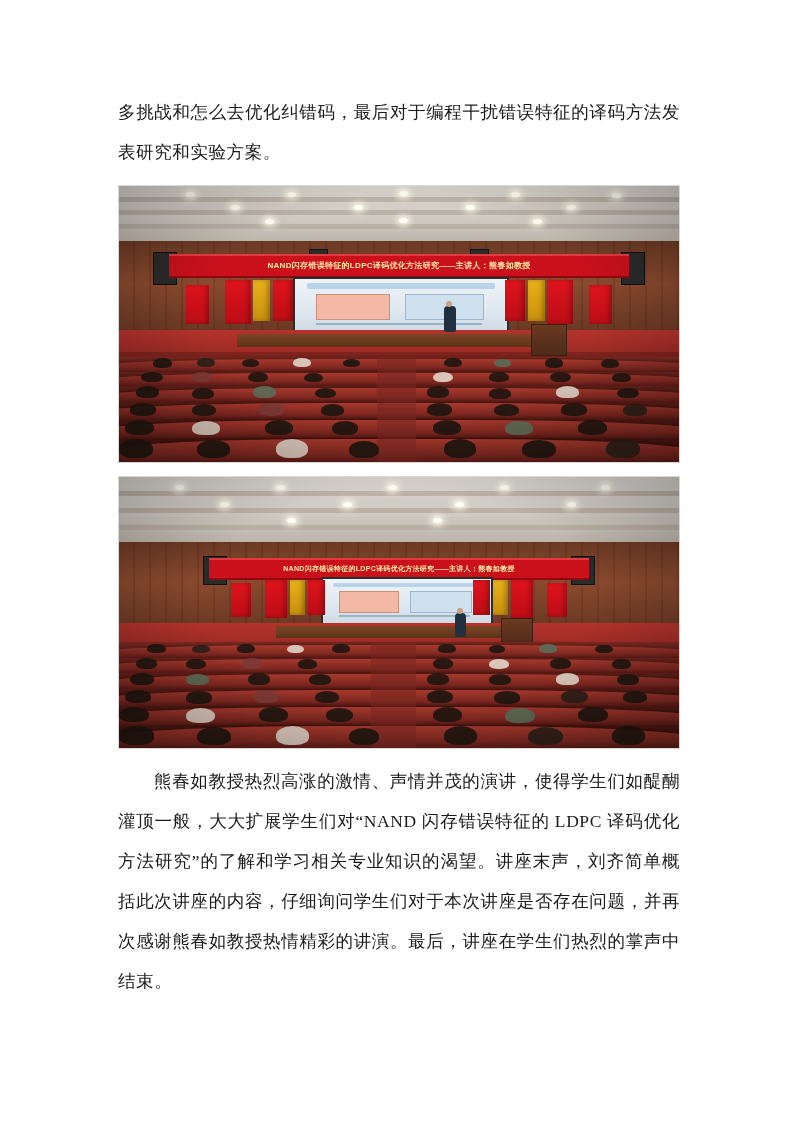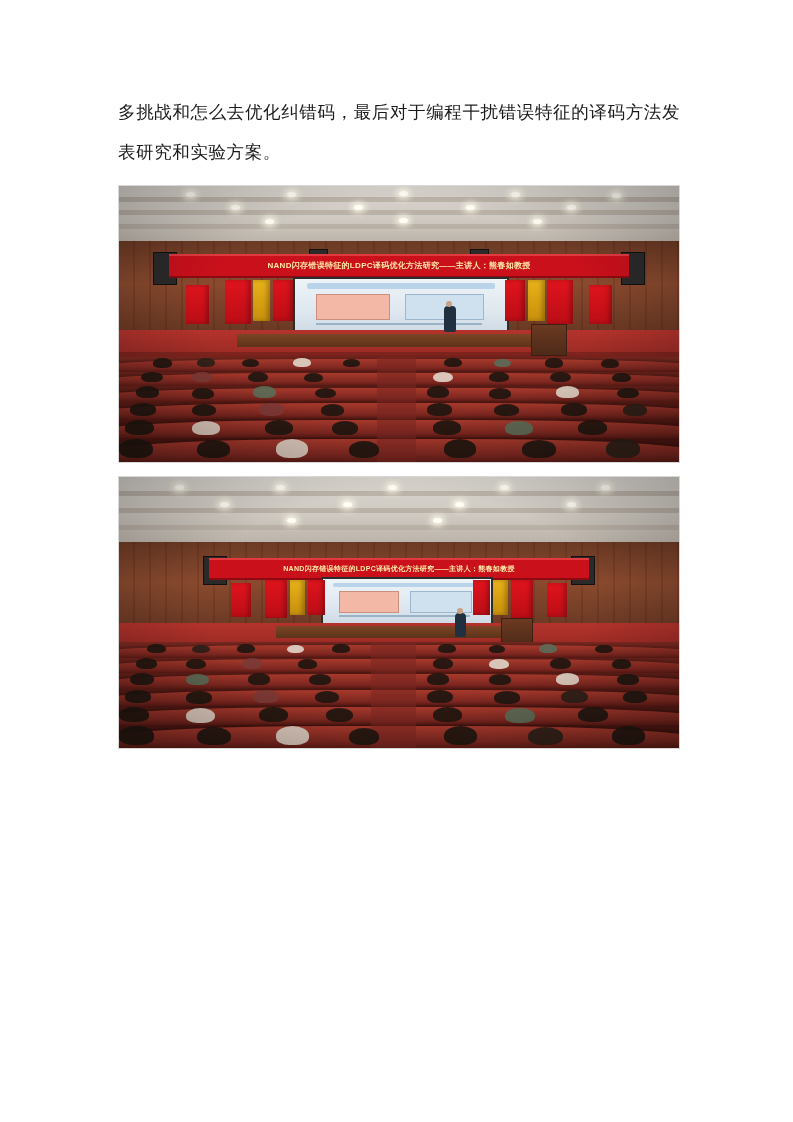"熊春如教授热烈高涨的激情、声情并茂的演讲，使得学生们如醍醐灌顶一般，大大扩展学生" p.para { html: none -> <p>熊春如教授热烈高涨的激情、声情并茂的演讲，使得学生们如醍醐灌顶一般，大大扩展学生们对“NAND 闪存错误特征的 LDPC 译码优化方法研究”的了解和学习相关专业知识的渴望。讲座末声，刘齐简单概括此次讲座的内容，仔细询问学生们对于本次讲座是否存在问题，并再次感谢熊春如教授热情精彩的讲演。最后，讲座在学生们热烈的掌声中结束。</p> }
